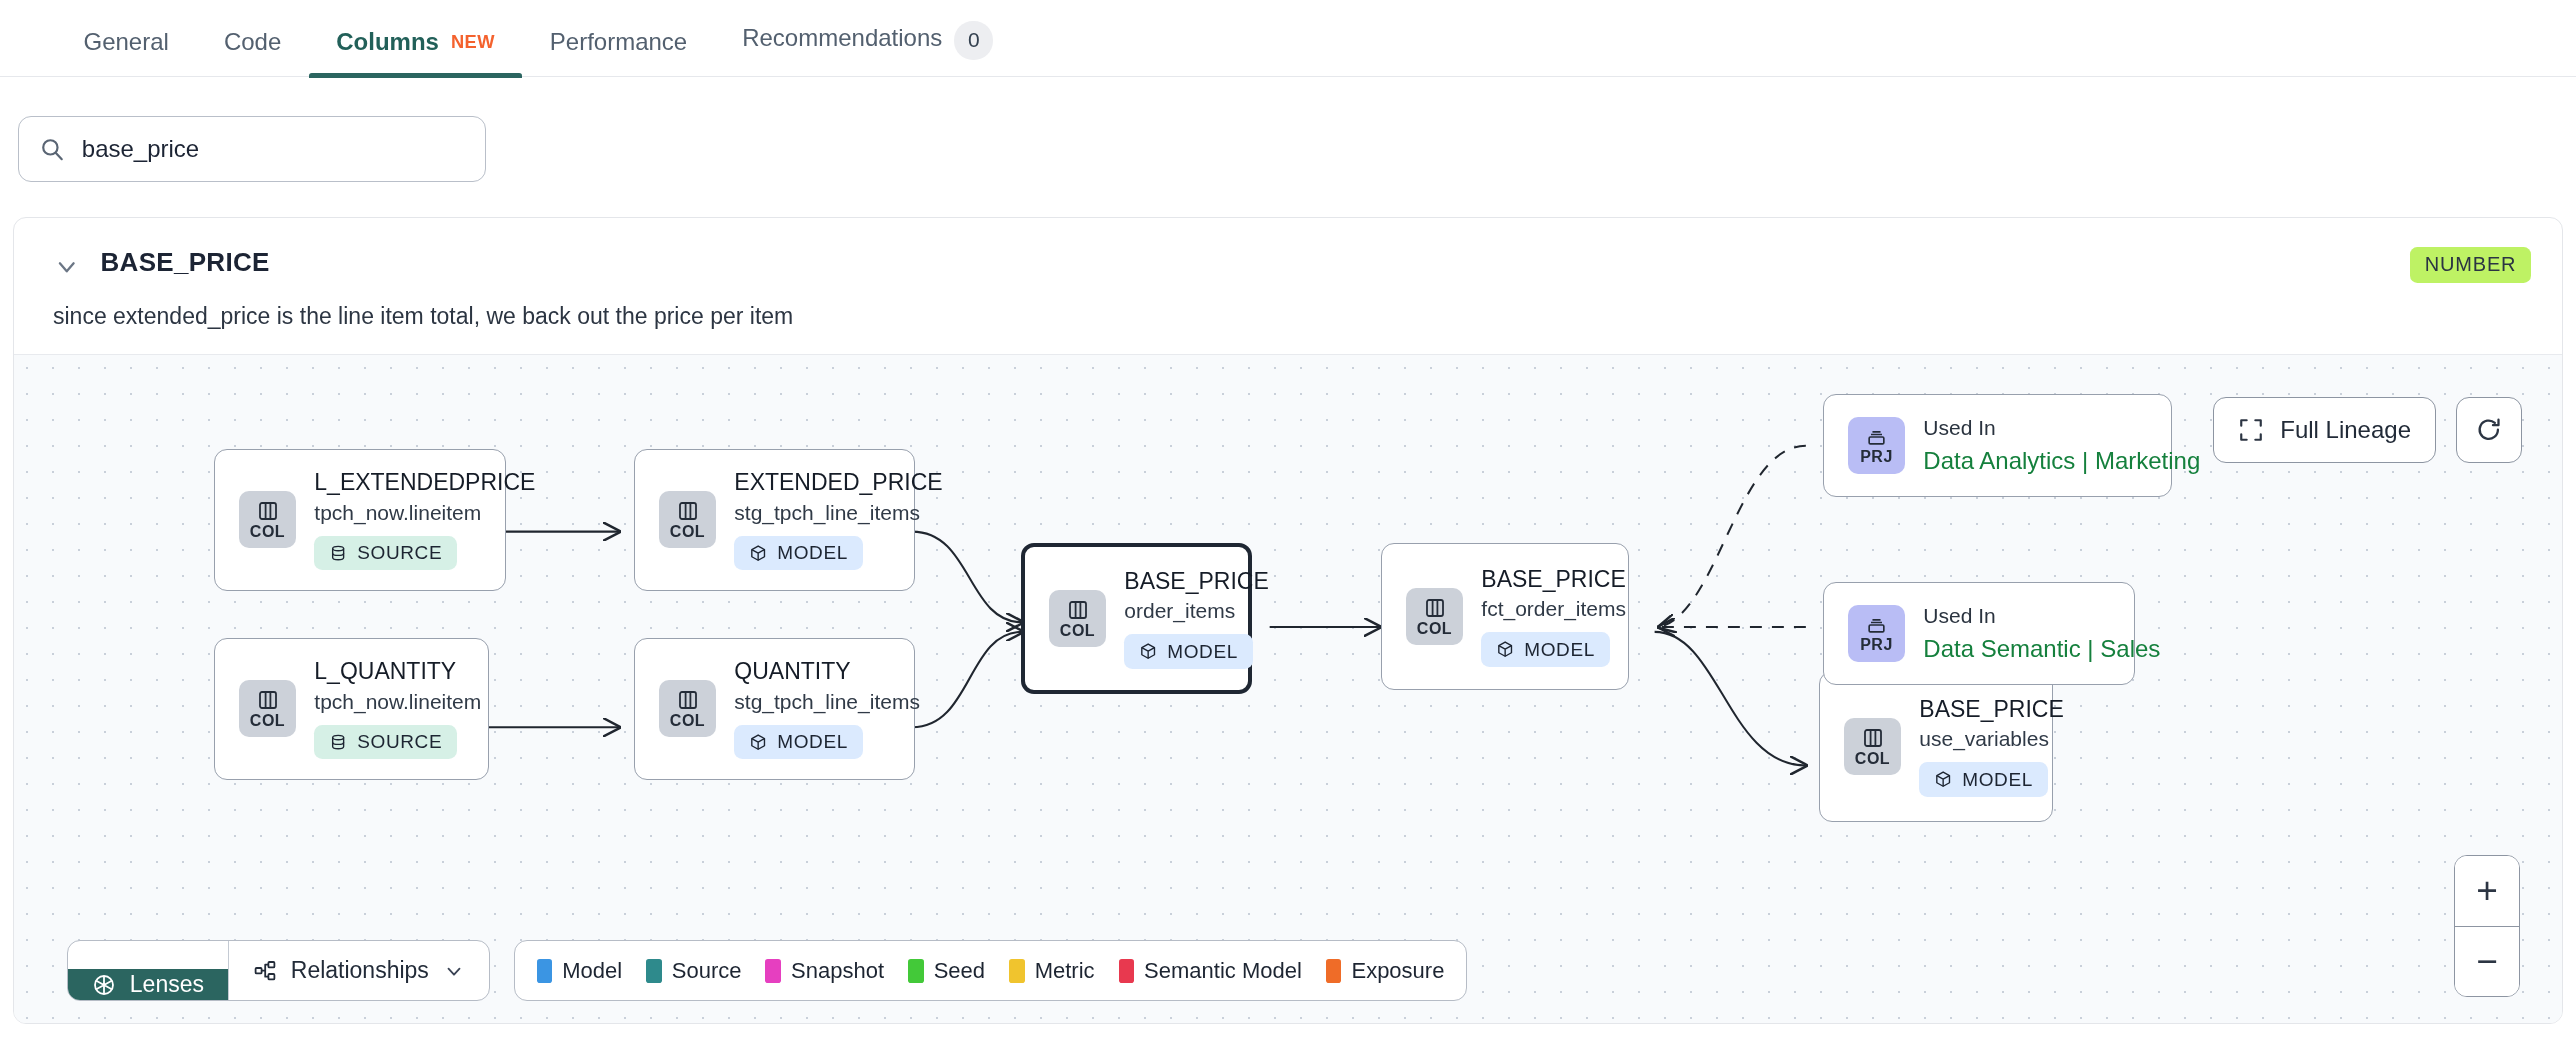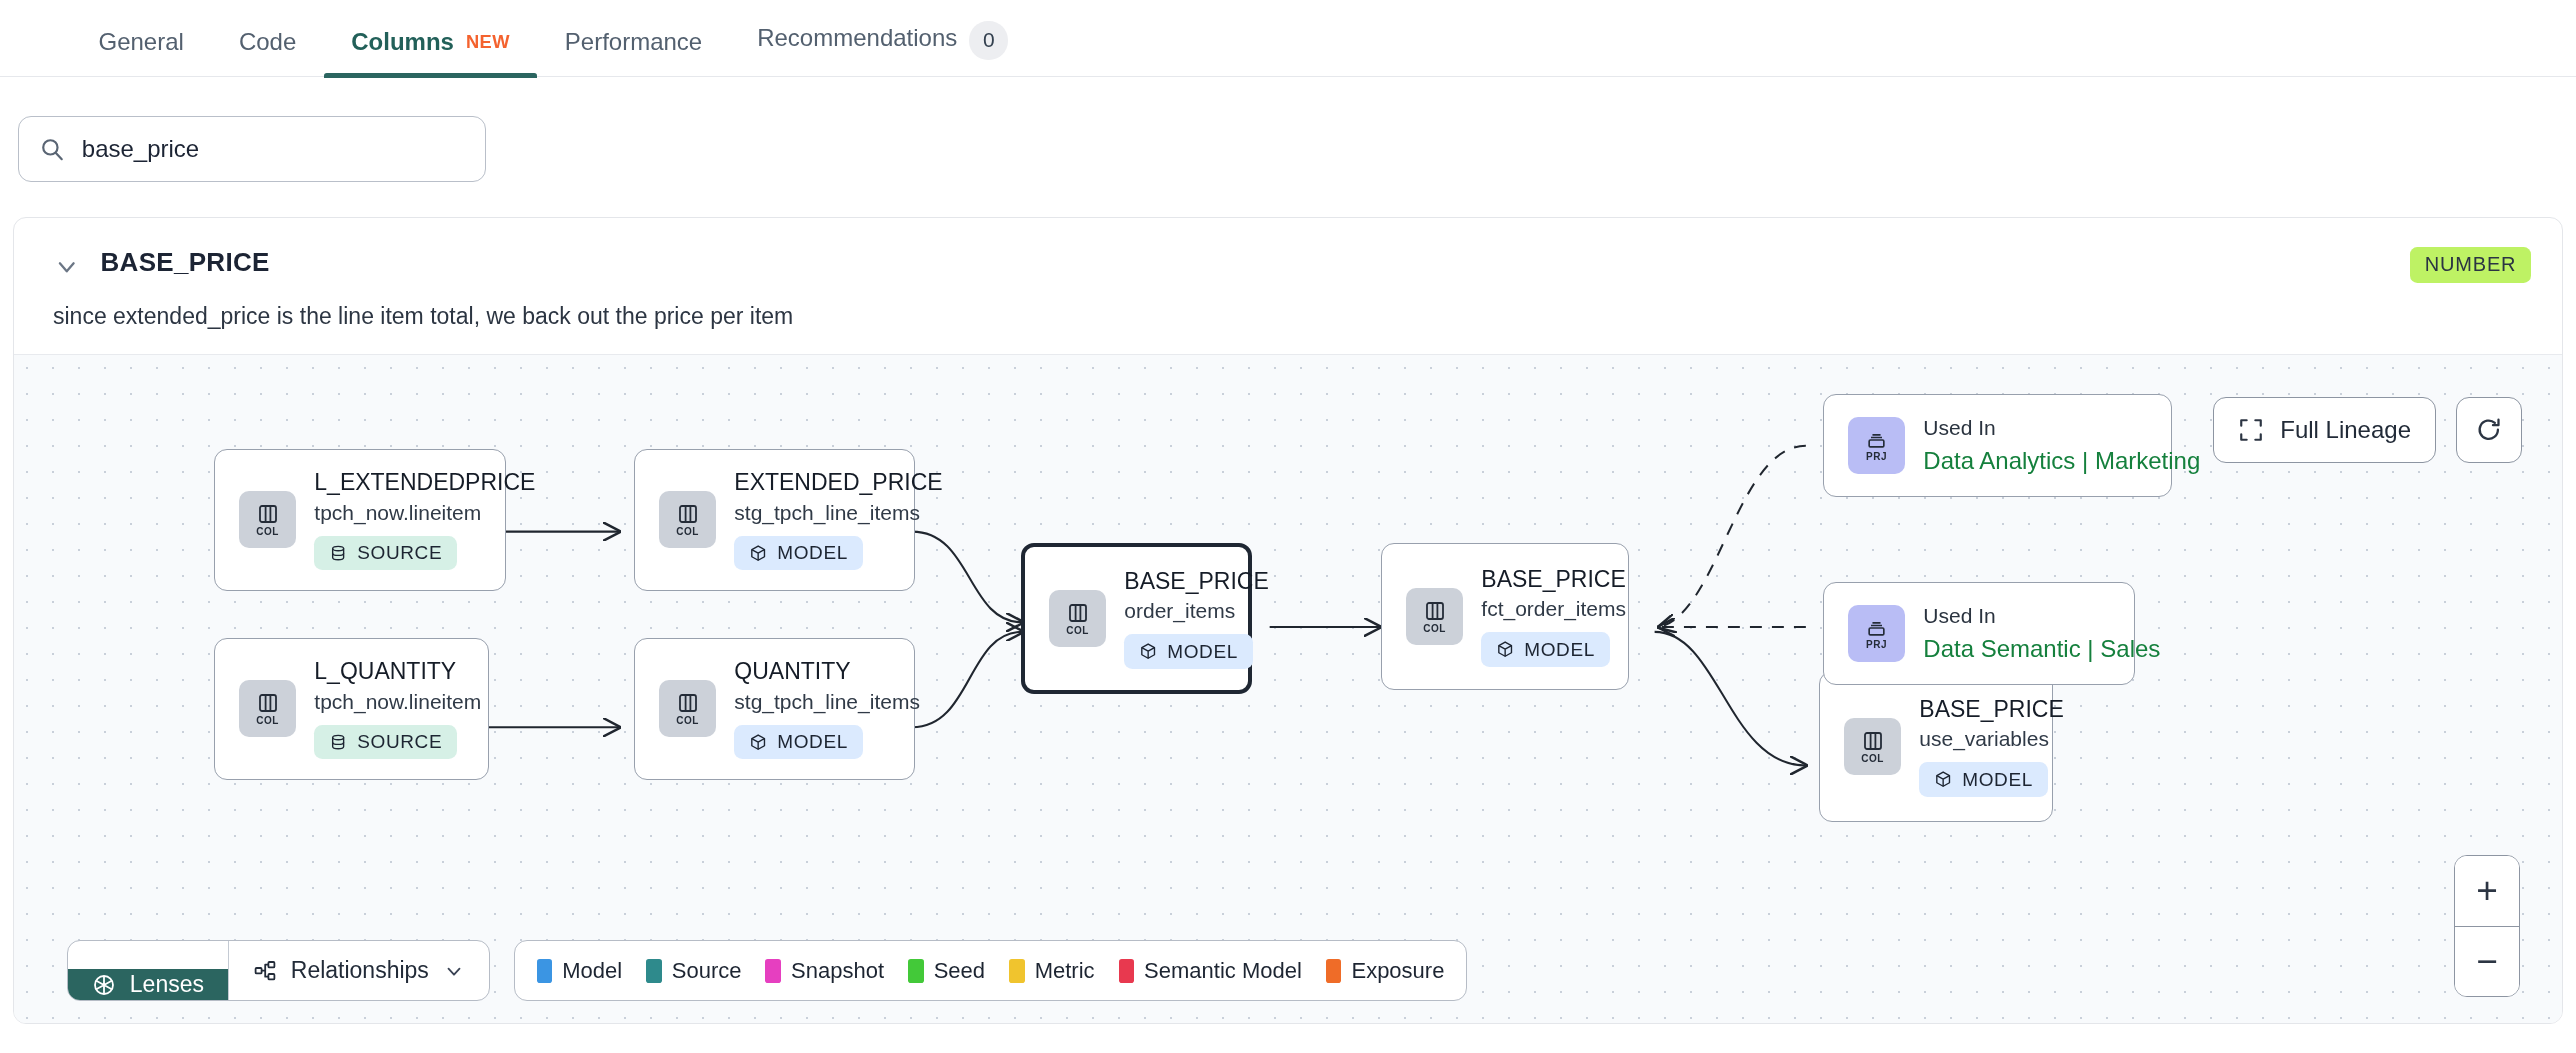"General" .tabbar { padding-left: 71px -> 56px }
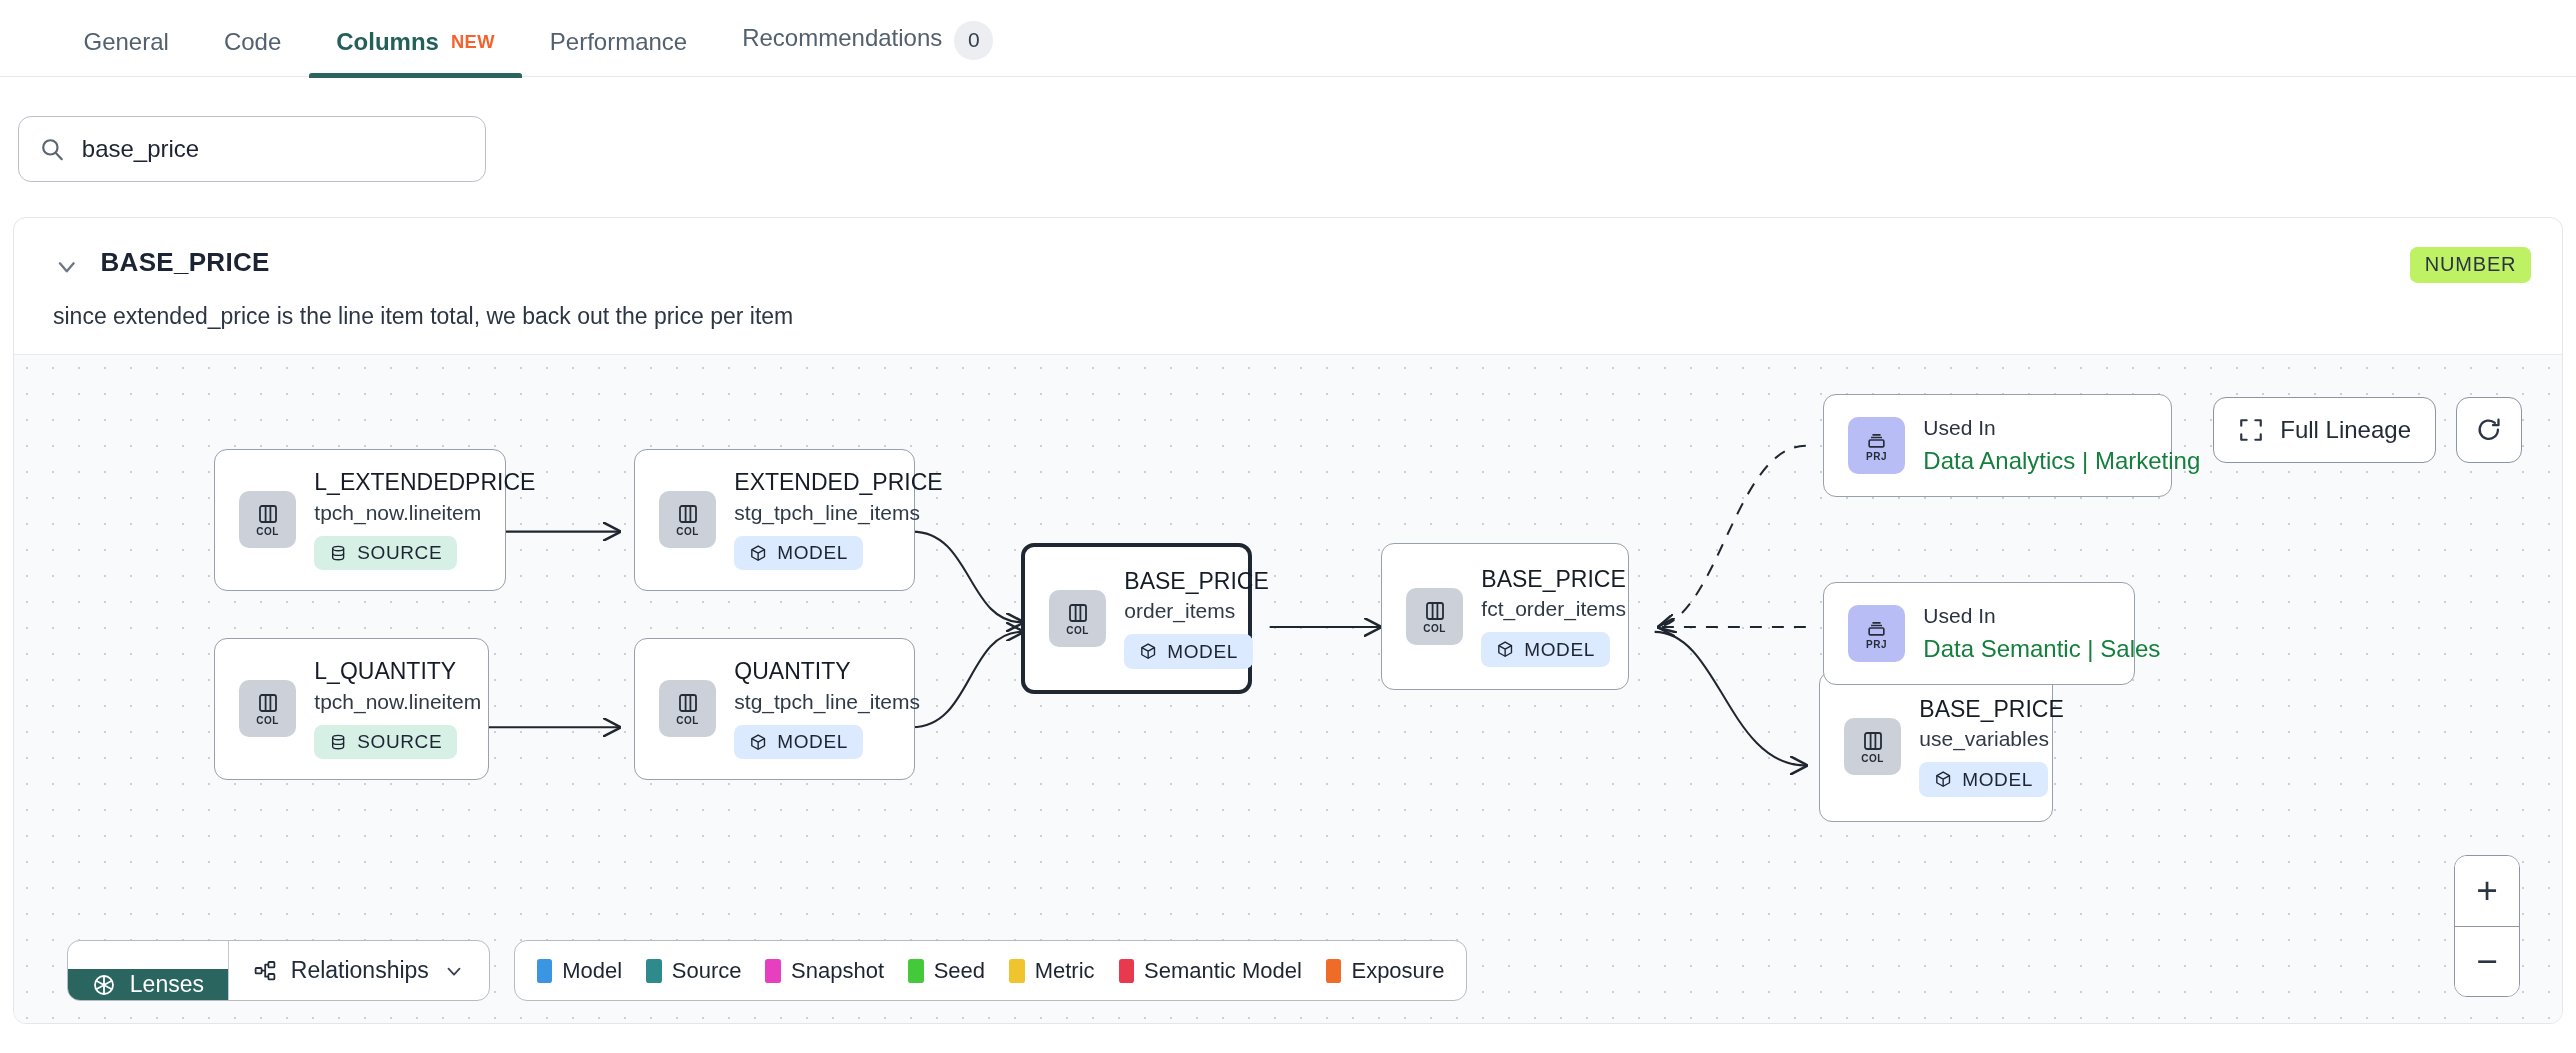"PRJ" .badge-sq .bl { font-size: 10px -> 16px }
